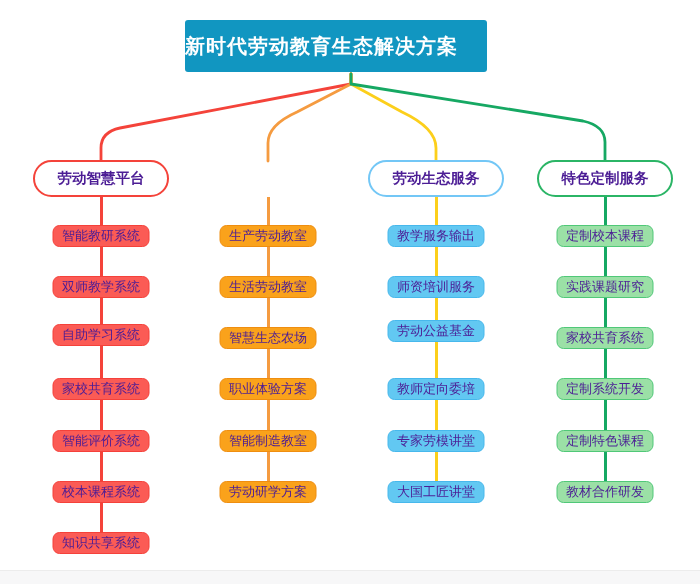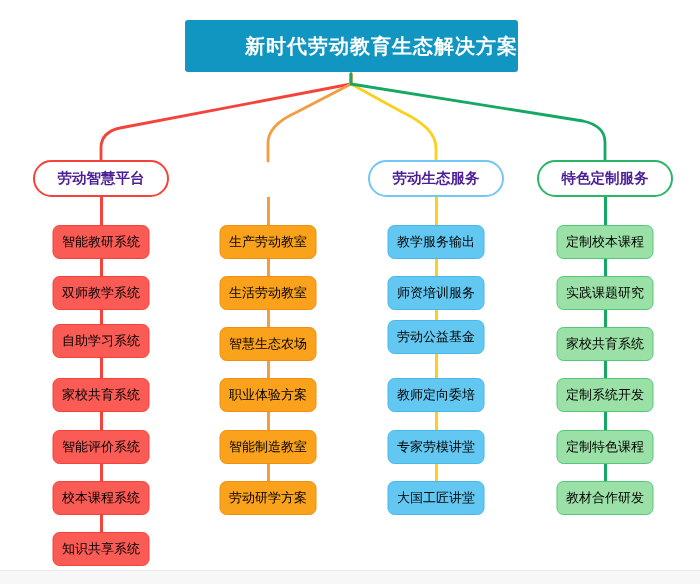"新时代劳动教育生态解决方案" .root { justify-content: flex-end -> flex-start; width: 333px -> 302px }
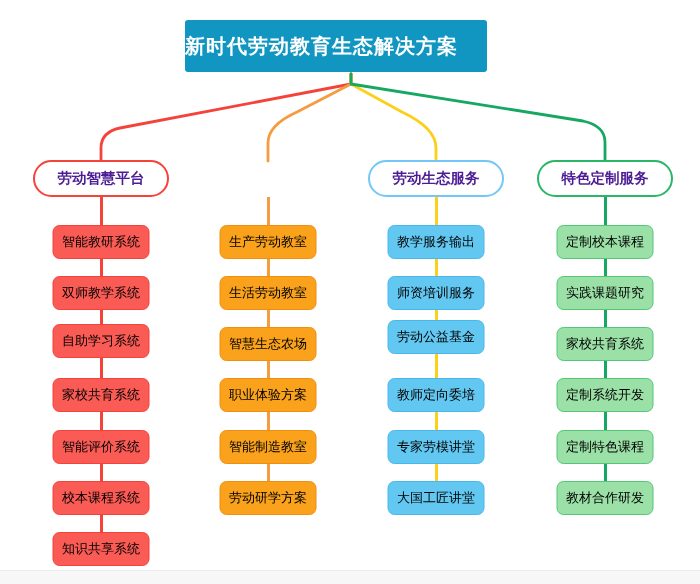"智能教研系统" .item { color: #000000 -> #4c1d95; height: 34px -> 22px }
